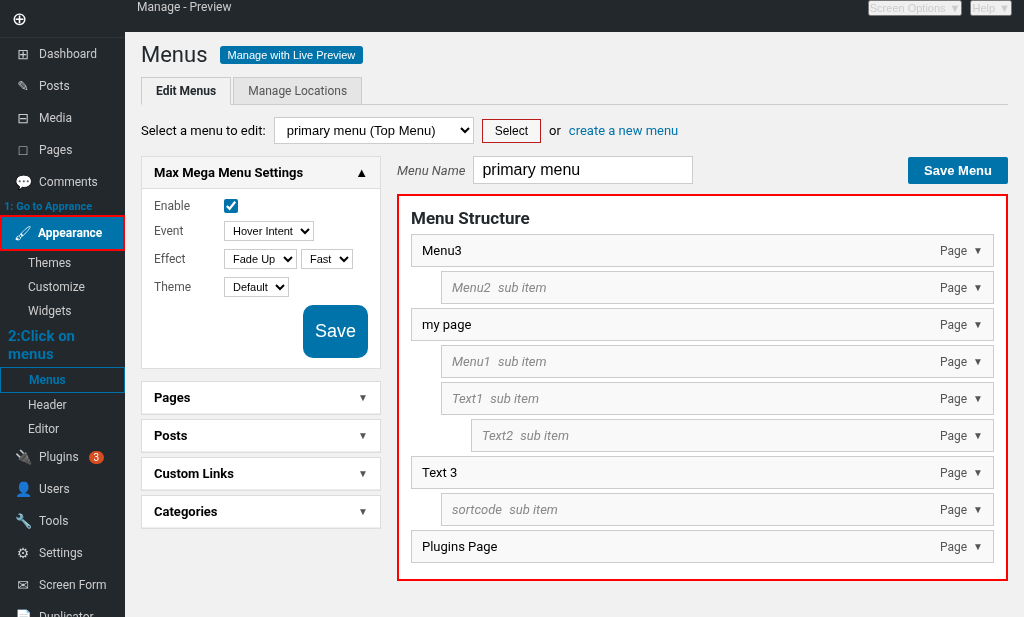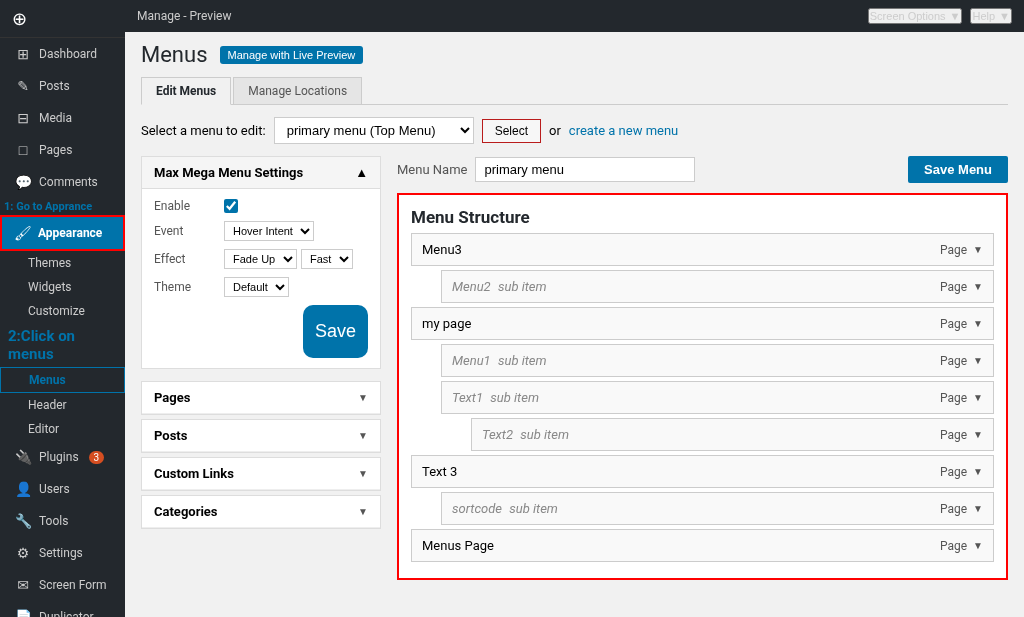"Manage - Preview" .topbar { align-items: center -> flex-start }
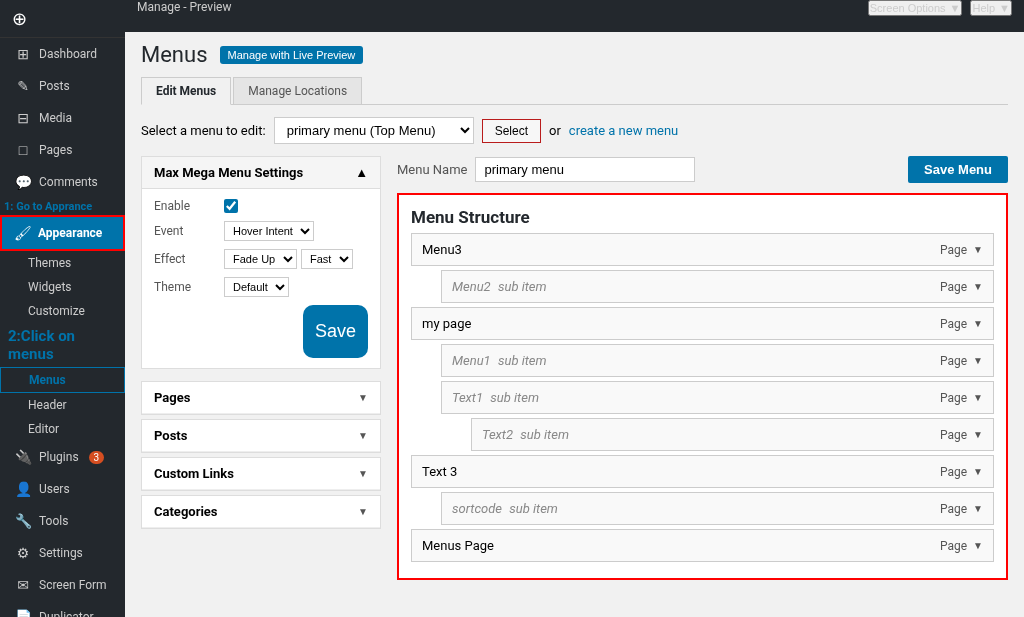"Menu Name" .menu-name-label { font-style: none -> italic }
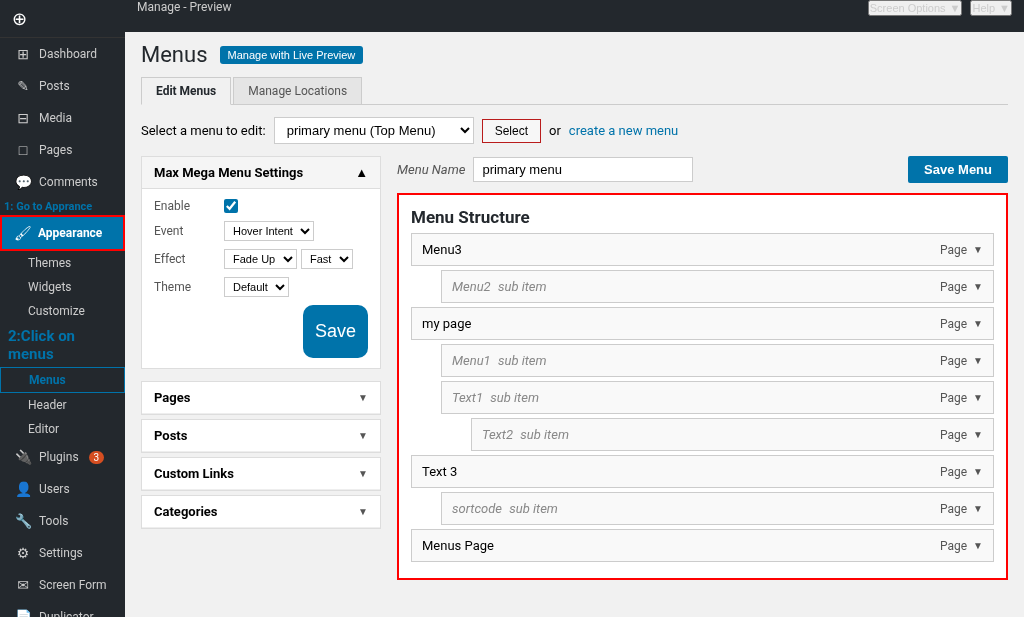"primary menu" .menu-name-input { font-size: 13px -> 16px }
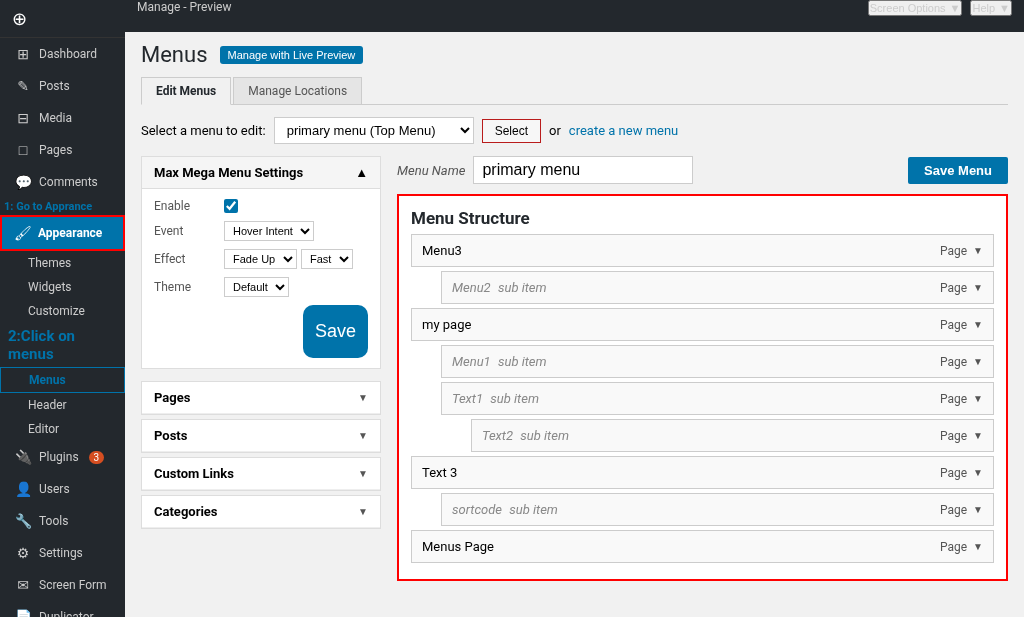"Widgets" div.sidebar-sub-item { order: before "Customize" -> after "Customize" }
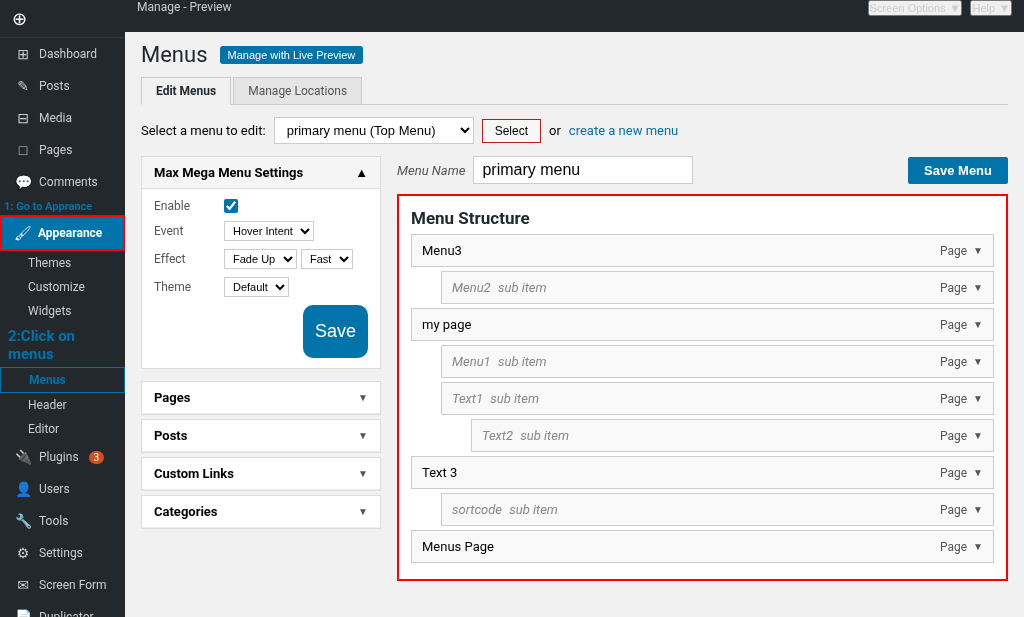"Menus Page" span.menu-item-name { text: Menus -> Plugins }
